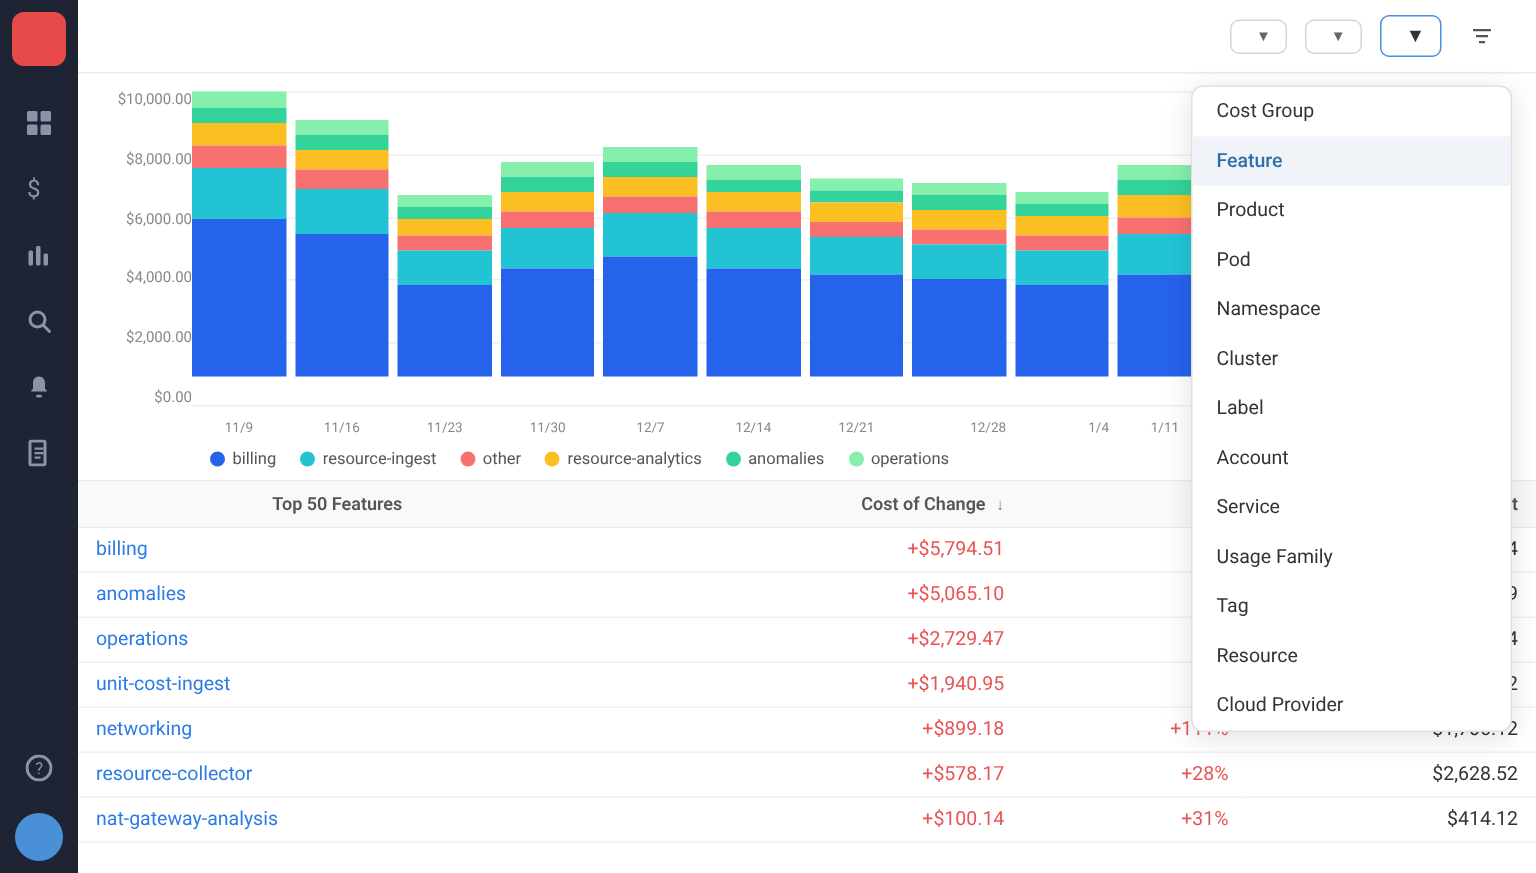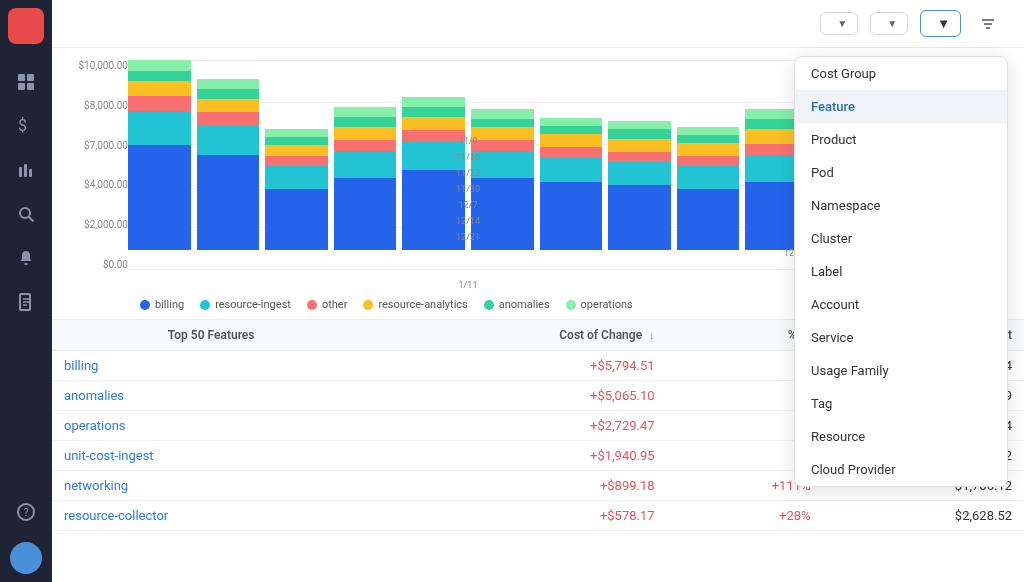"$7,000.00" div.chart-y-label { text: $7,000.00 -> $6,000.00 }
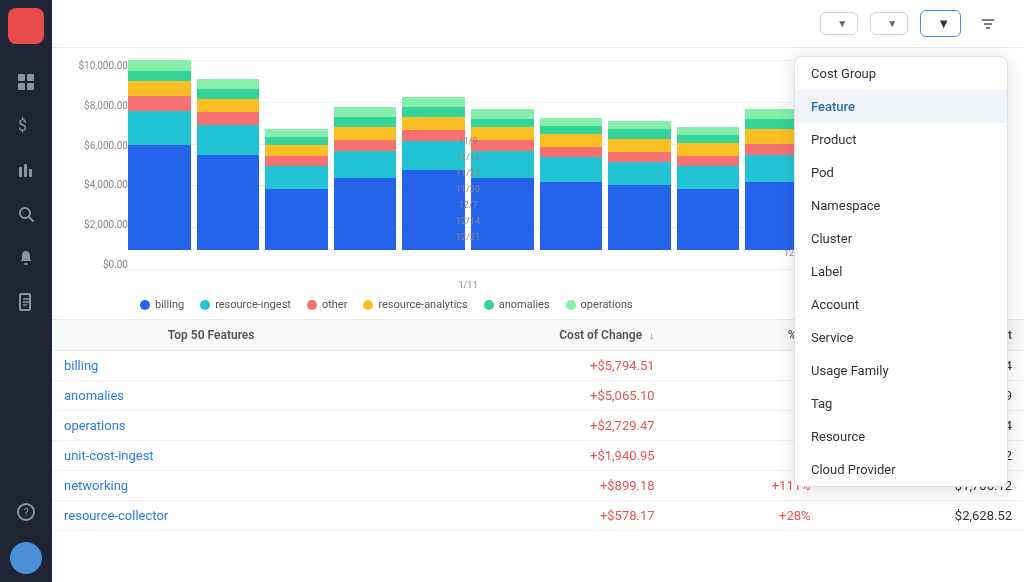"11/9" div { flex-direction: column -> none }
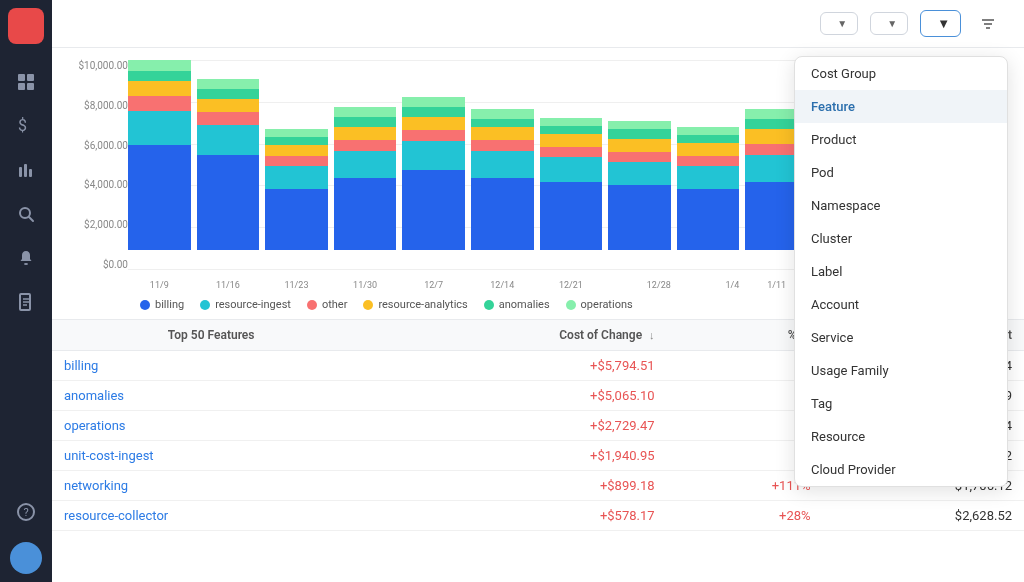"nat-gateway-analysis" tr { html: none -> <tr> <td>nat-gateway-analysis</td> <td>+$100.14</td> <td>+31%</td> <td>$414.12</td> </tr> }
